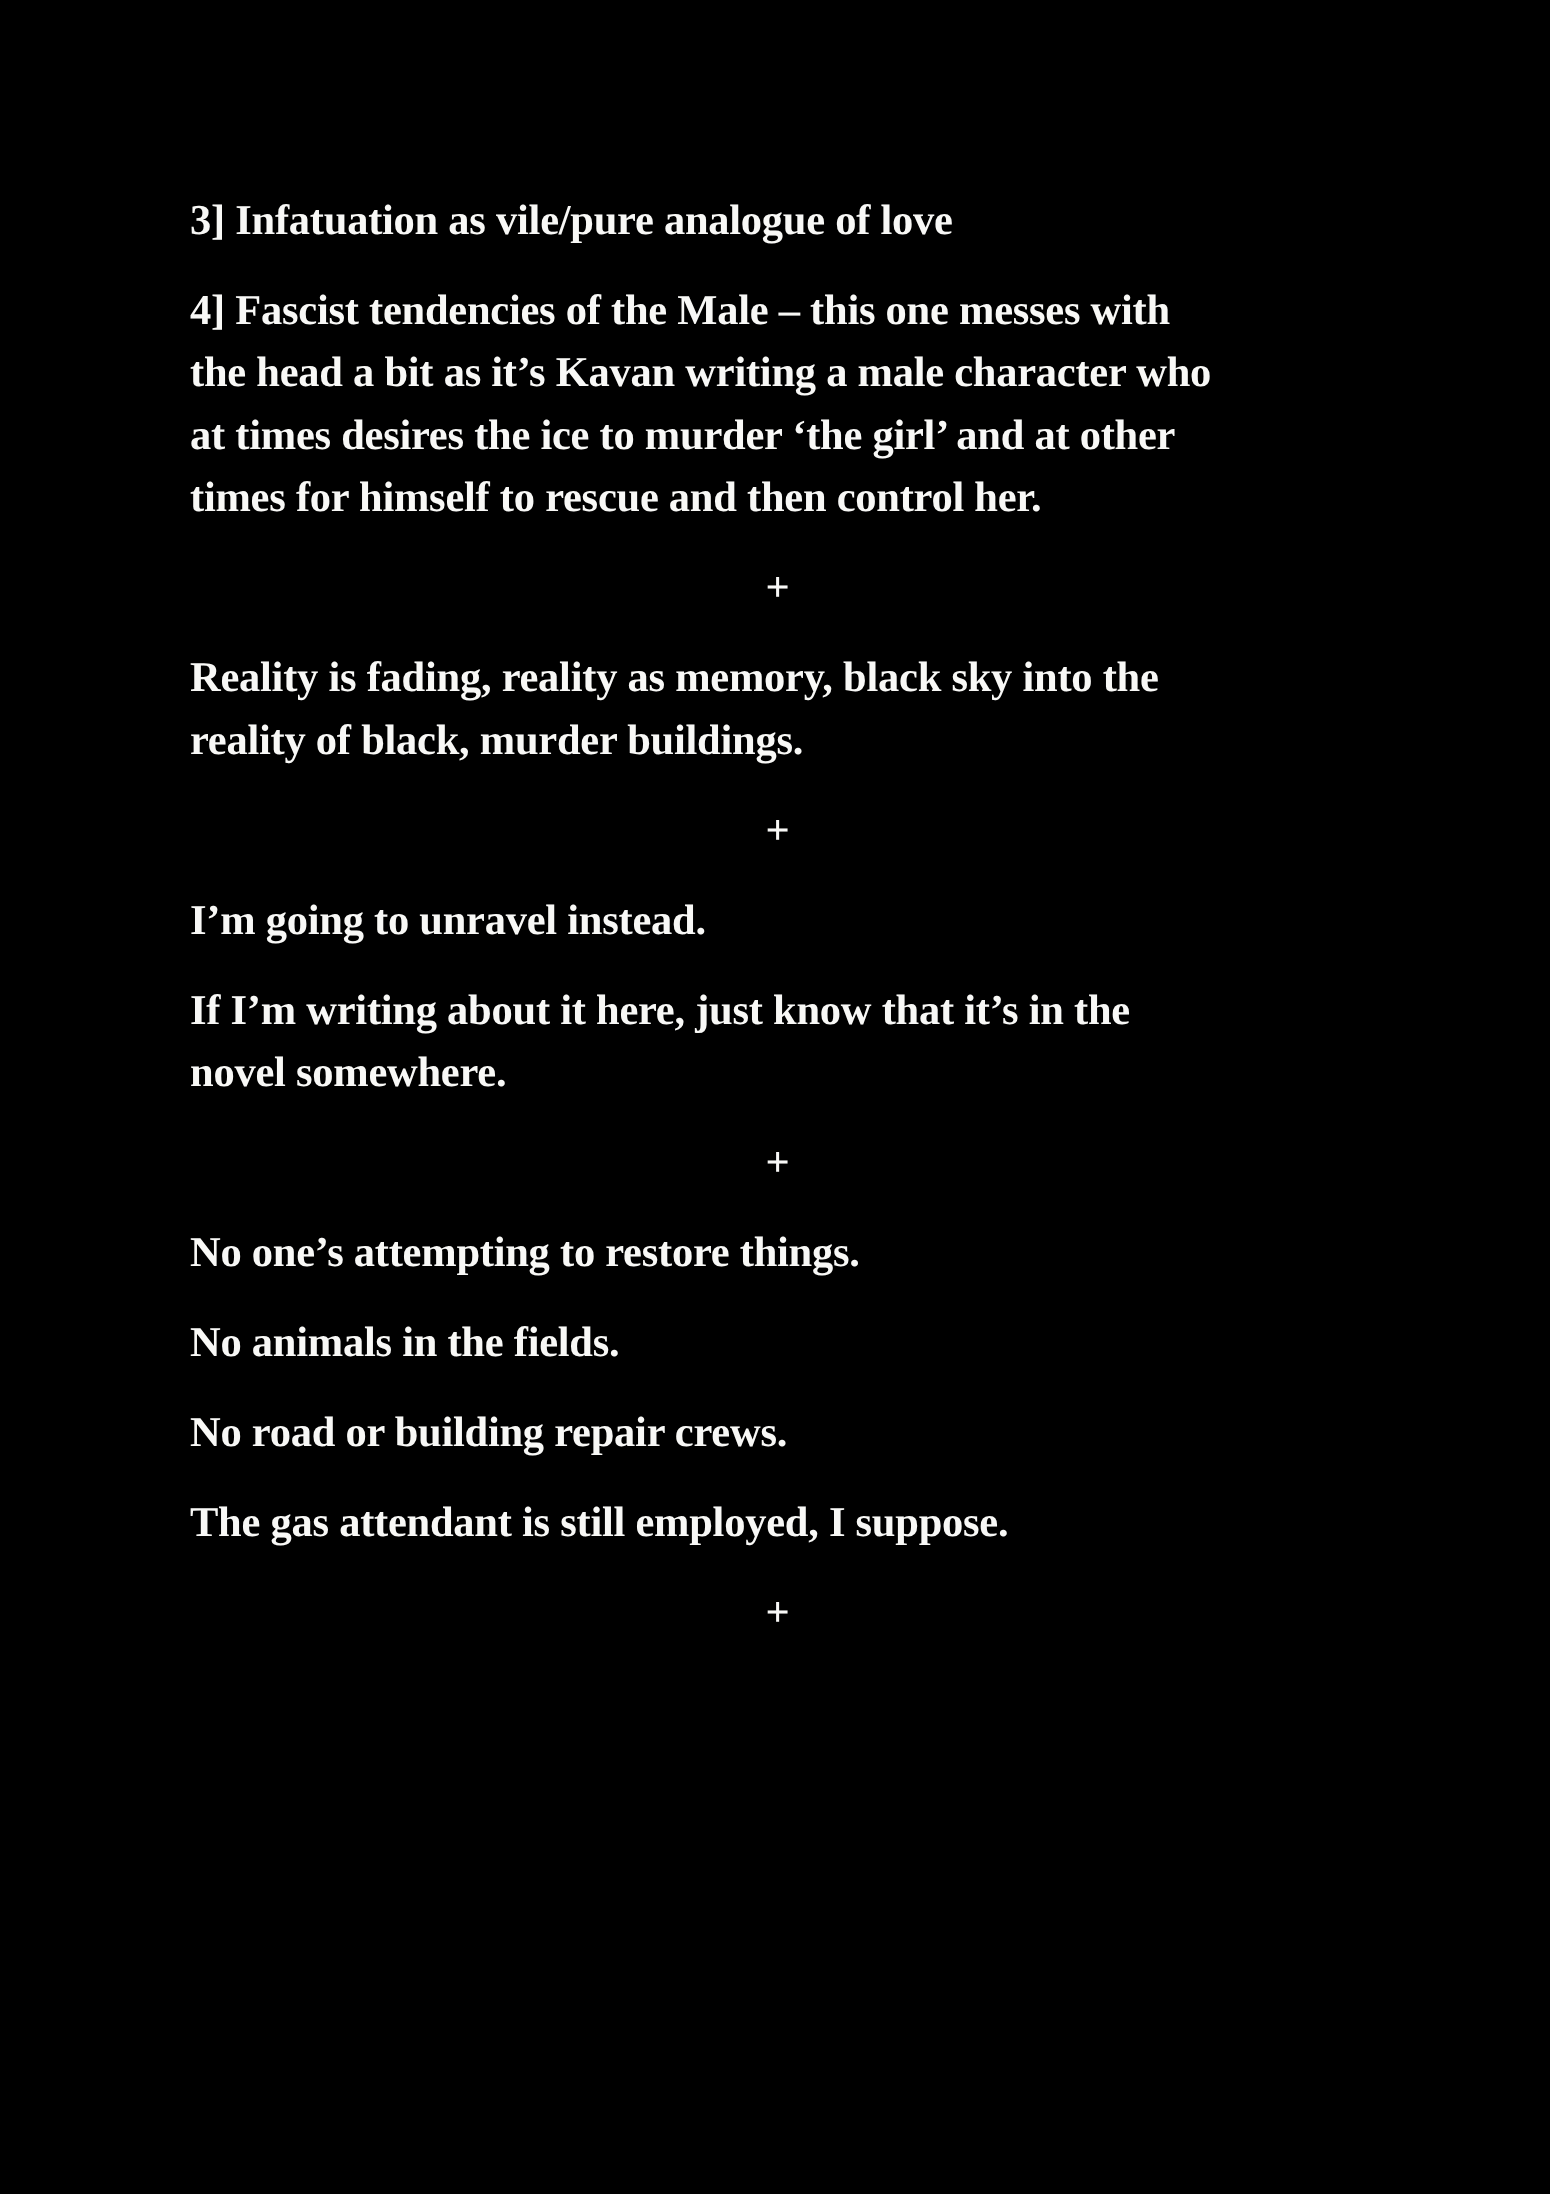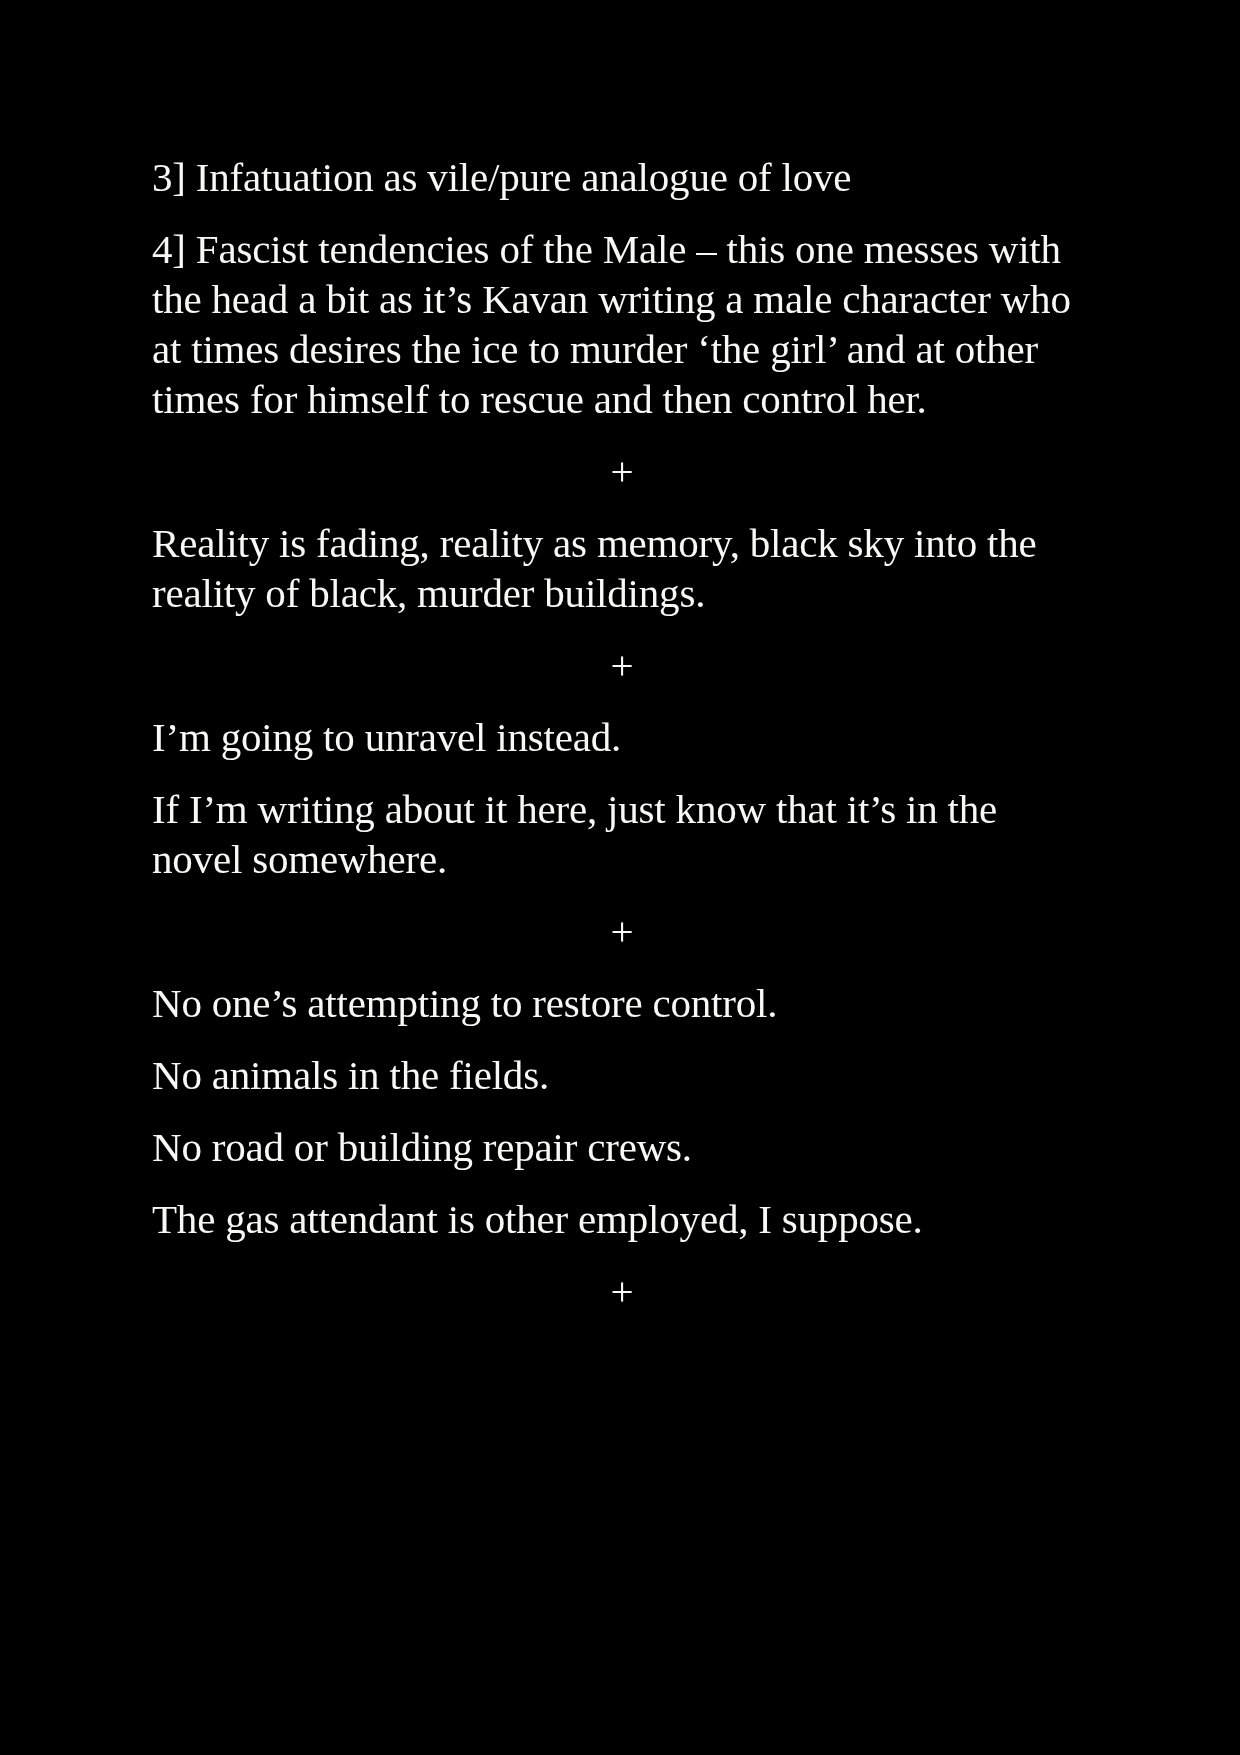"3] Infatuation as vile/pure analogue" .text-column p { font-size: 41px -> 34px; font-weight: 400 -> 700 }
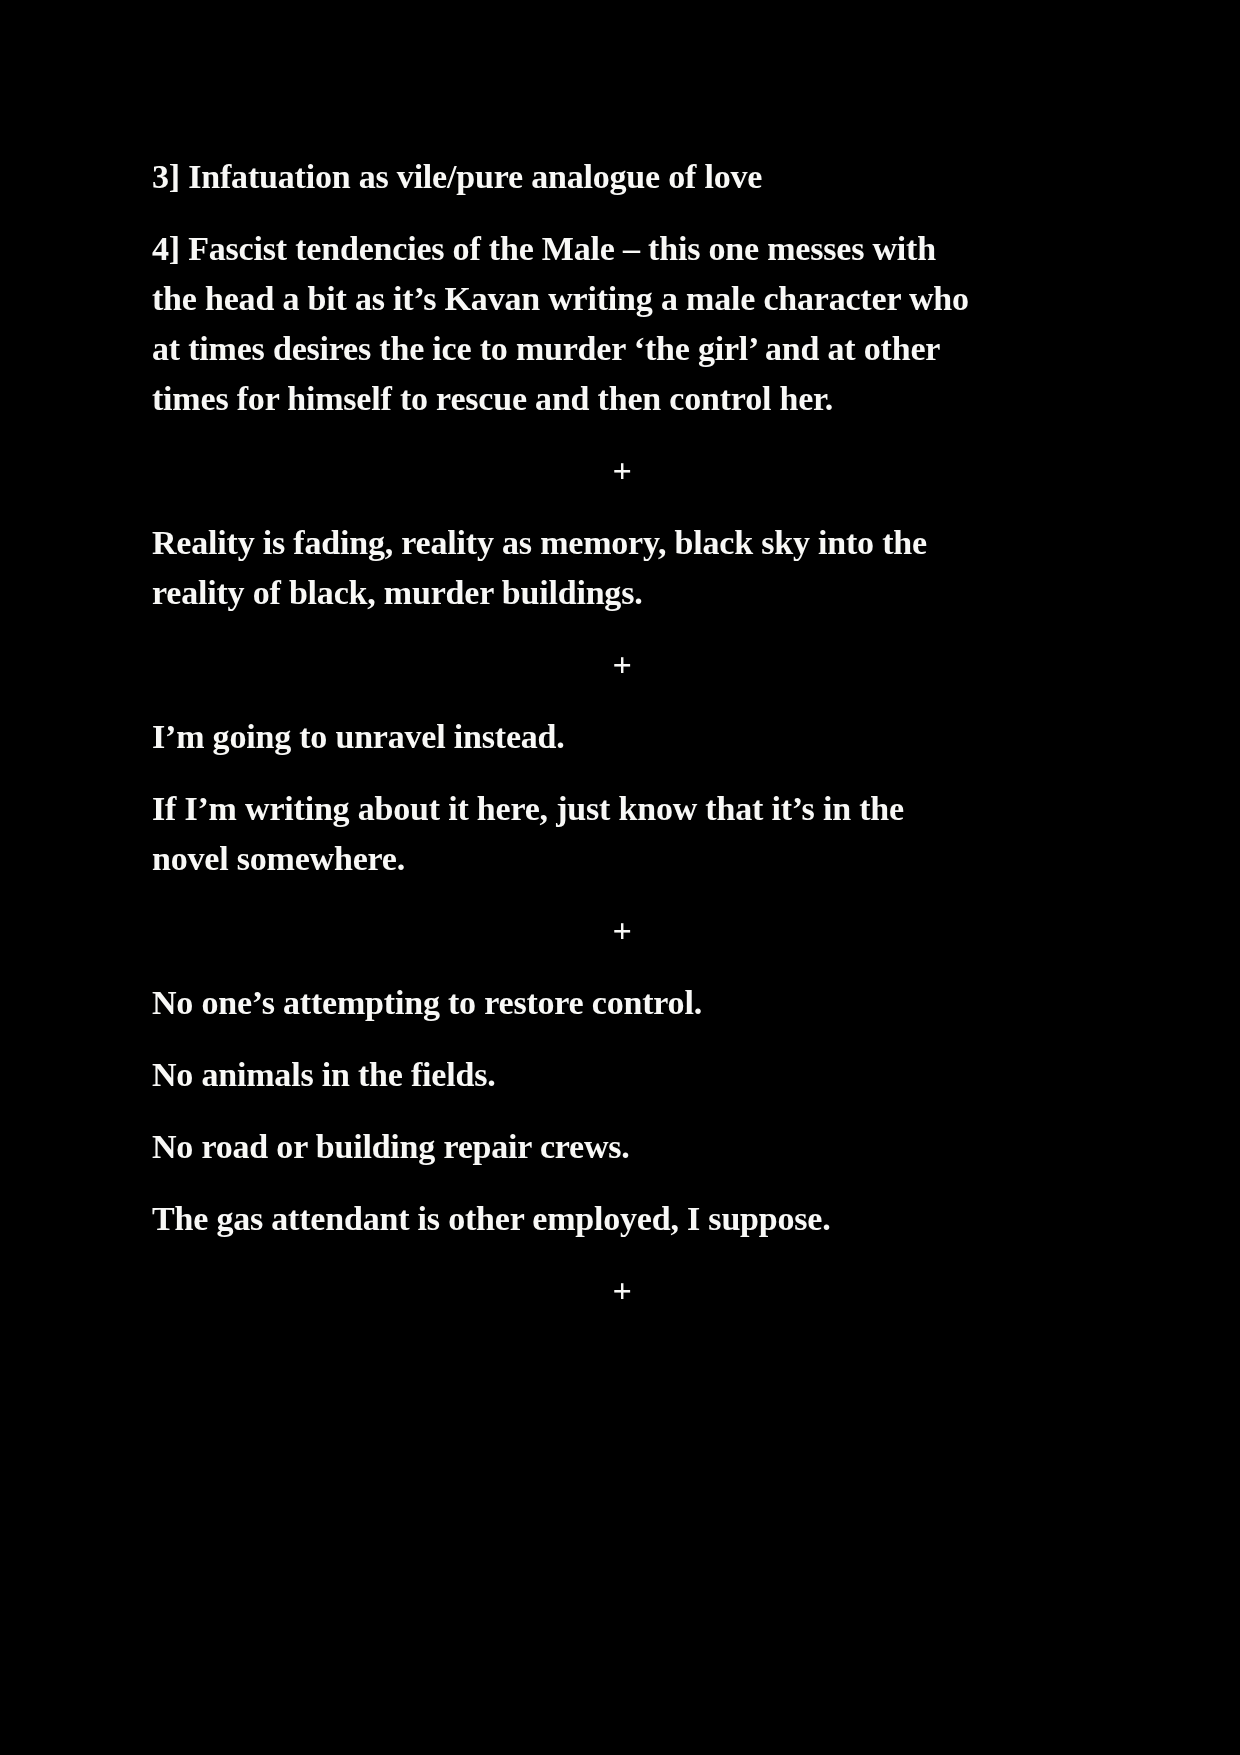"No one’s attempting to restore" p.para { text: control -> things }
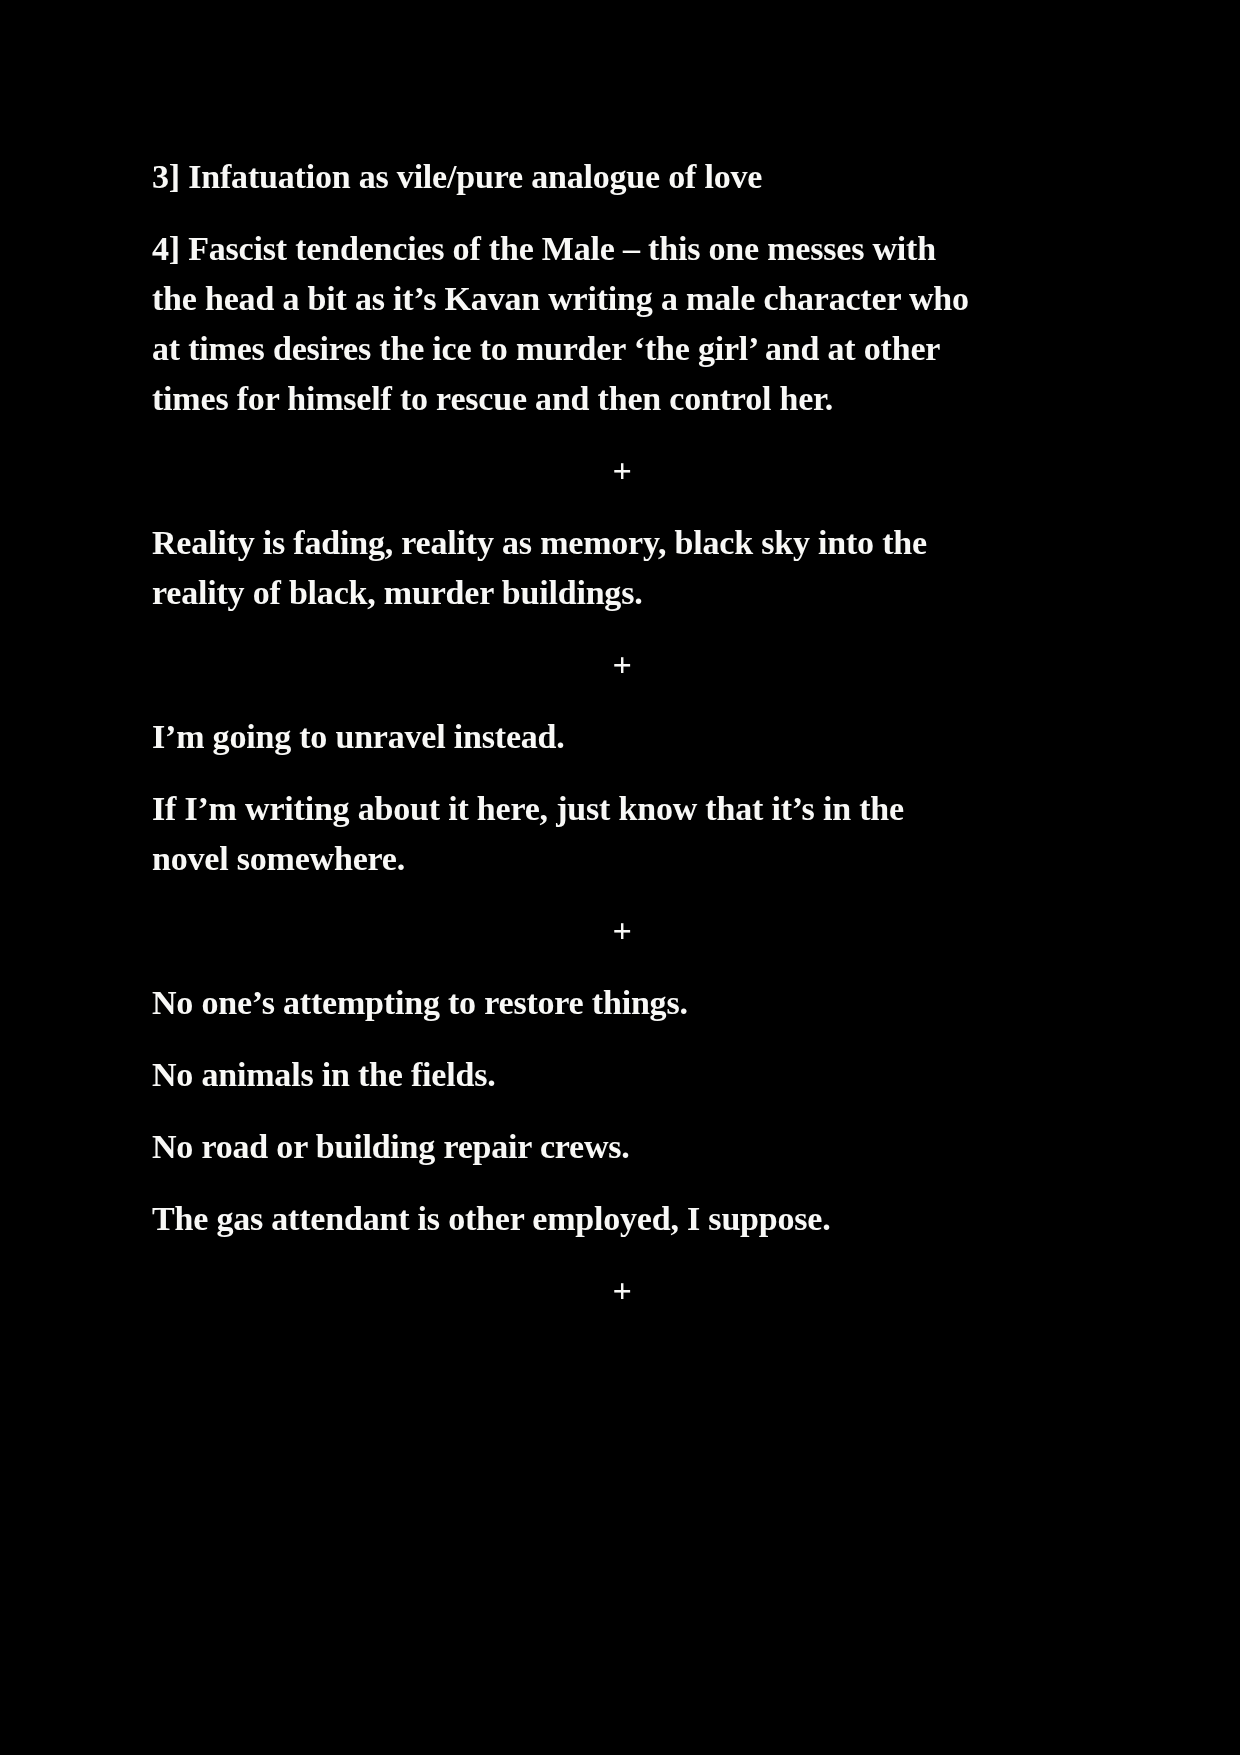"The gas attendant is other" p.para { text: other -> still }
